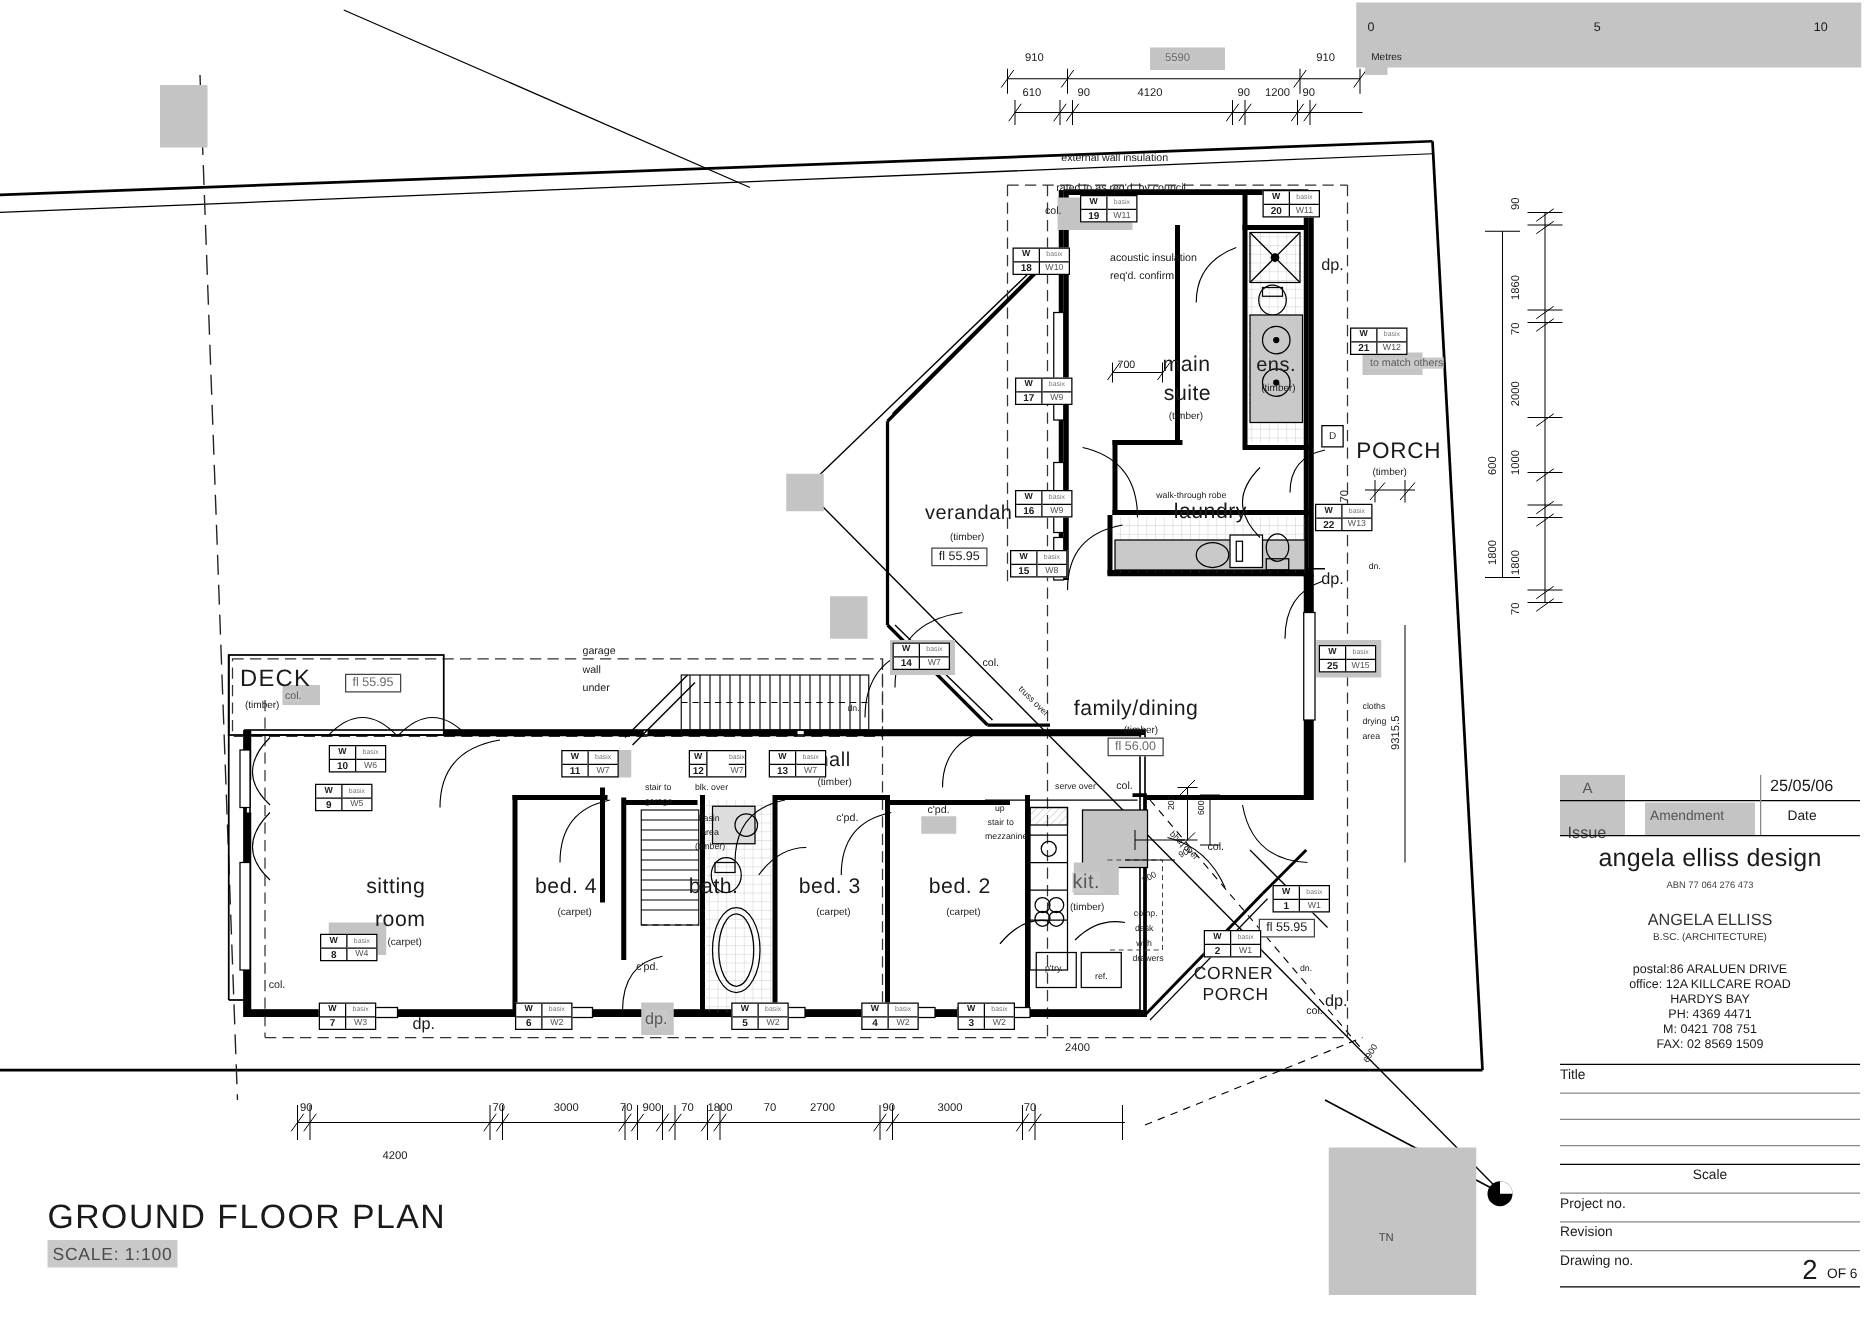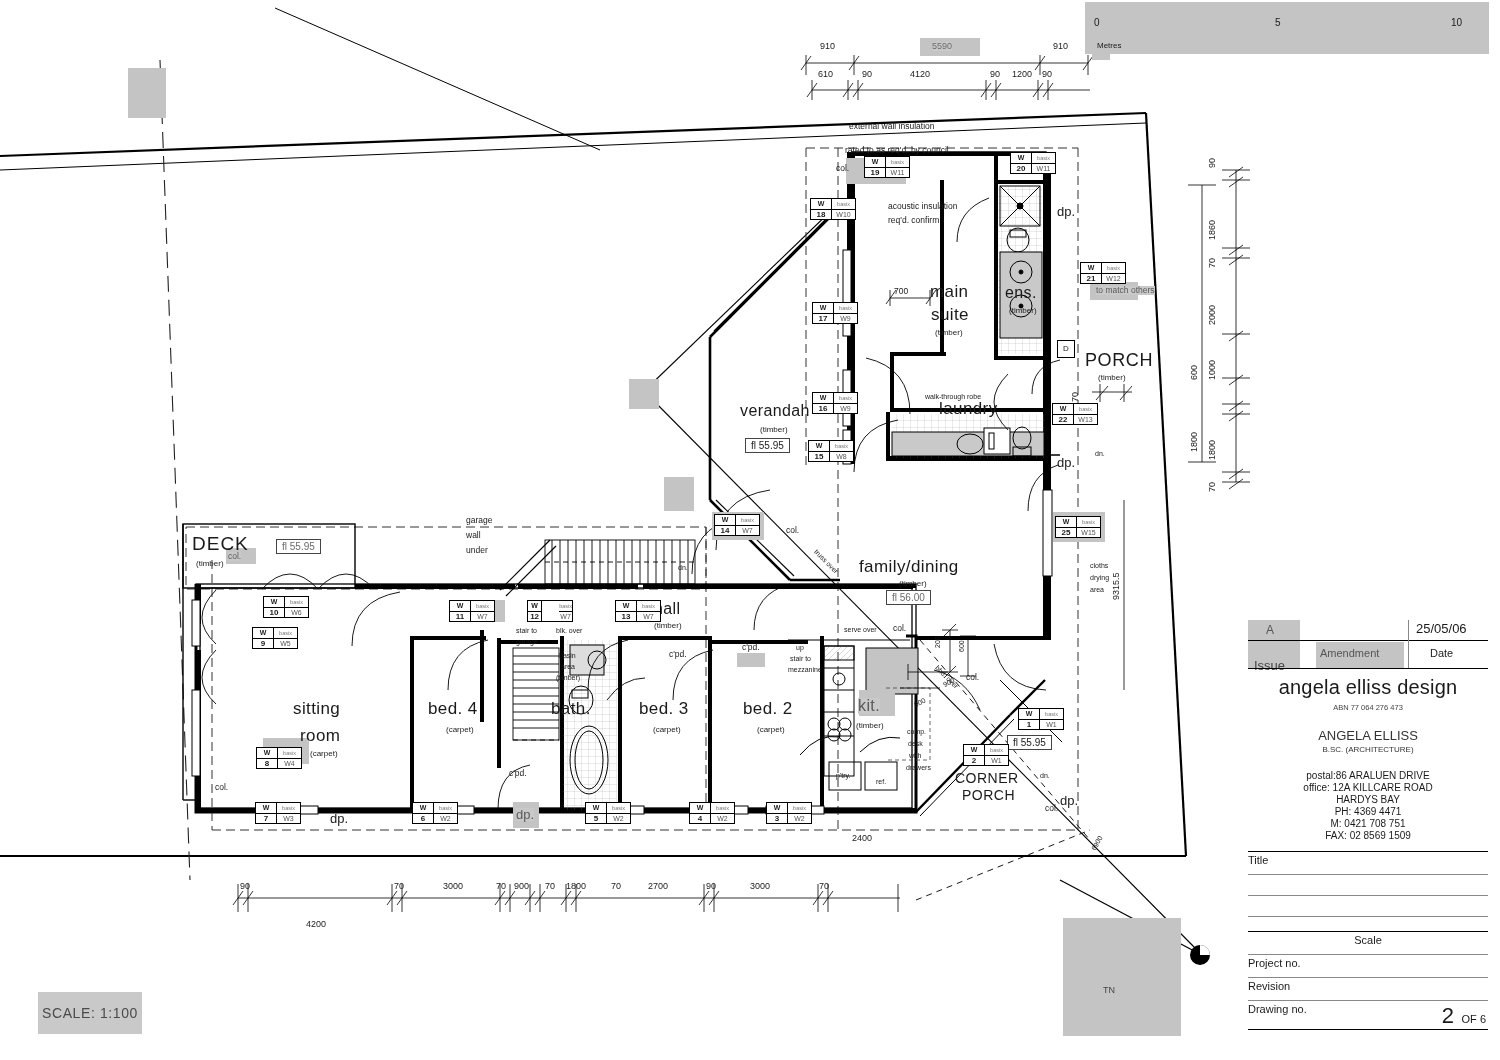"12" div.wtag { left: 527px -> 551px }
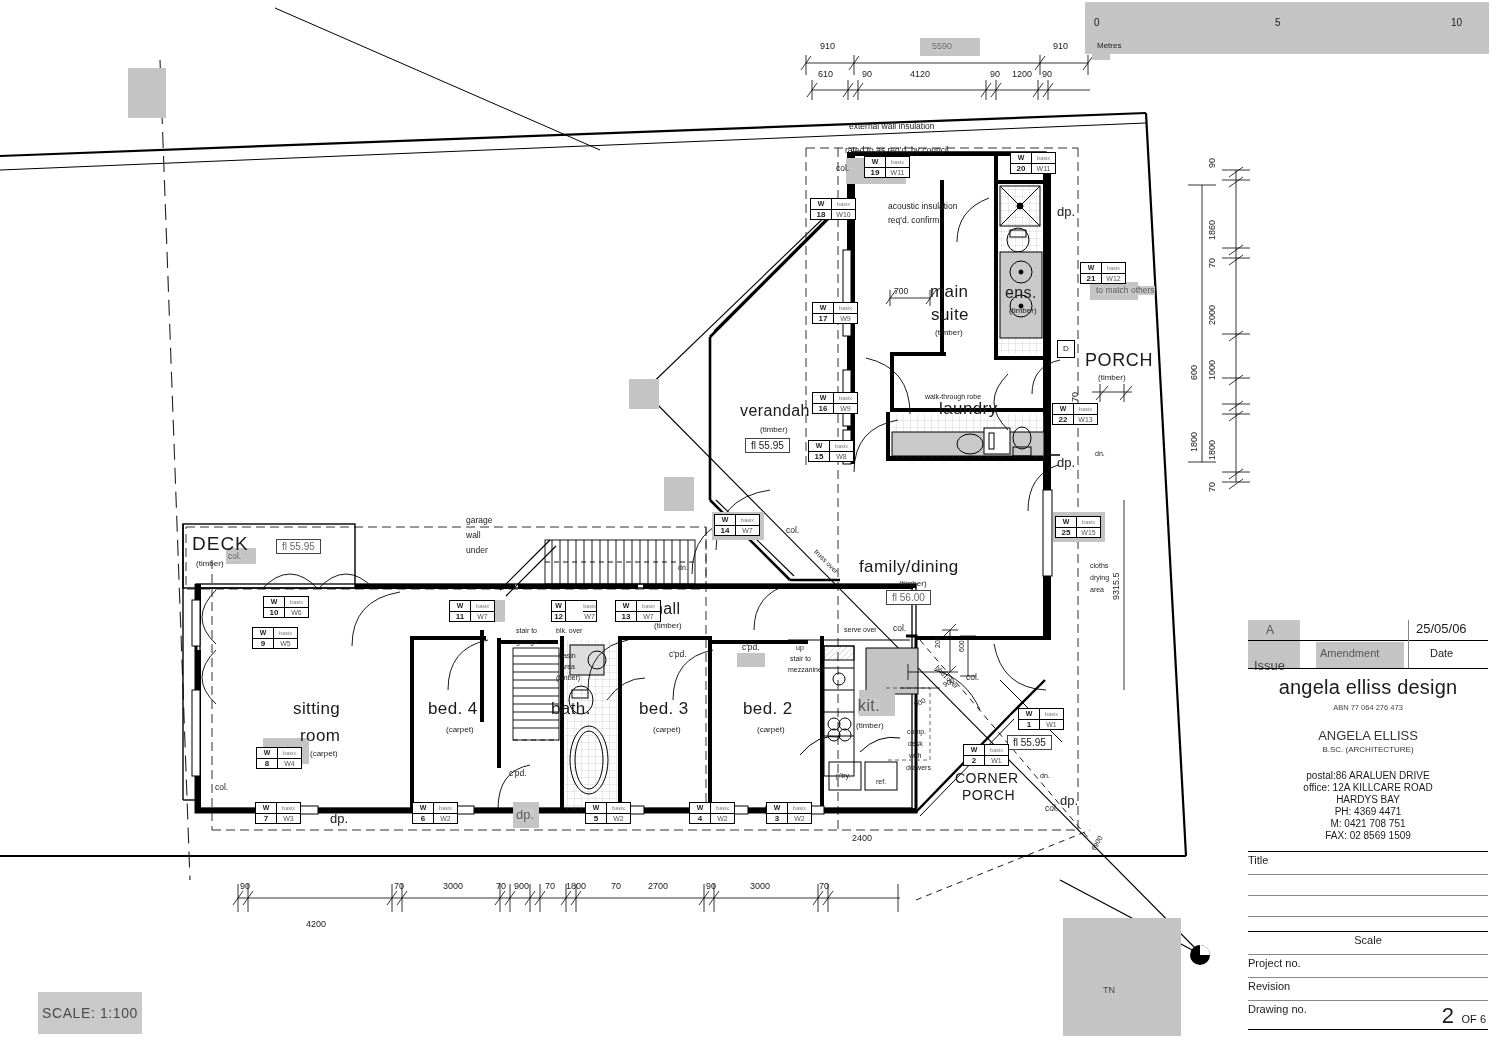"GROUND FLOOR PLAN" div.txt { html: none -> <div>GROUND FLOOR PLAN</div> }
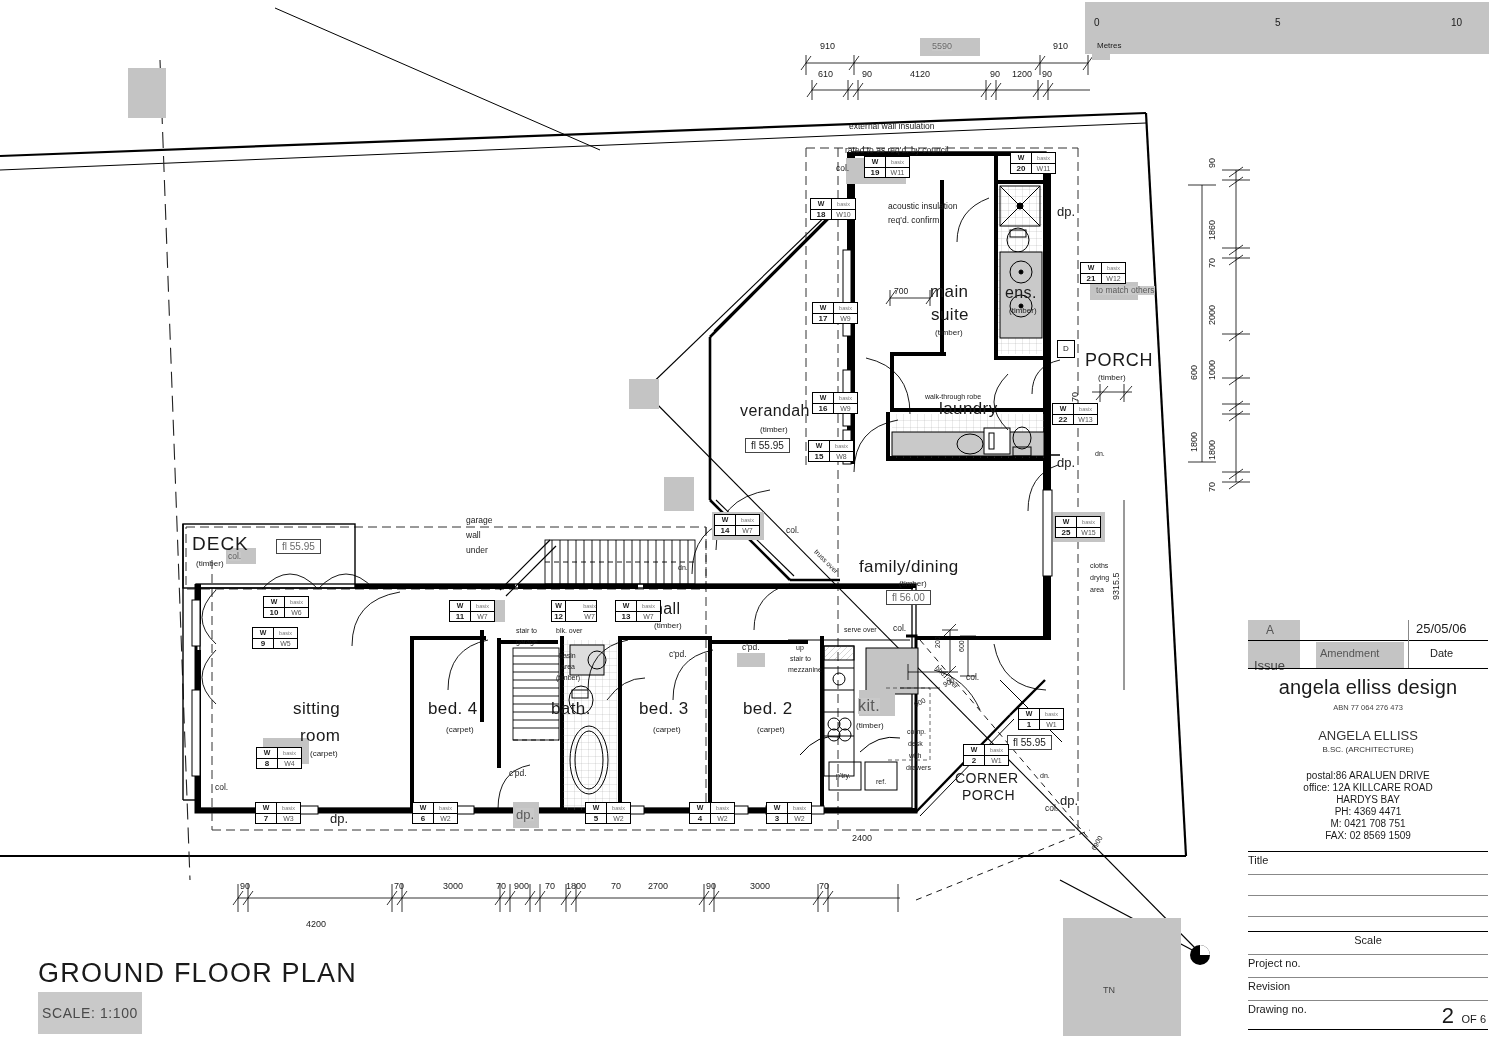"SCALE: 1:100" div.txt { padding: 14px 4px -> 4px 4px }
